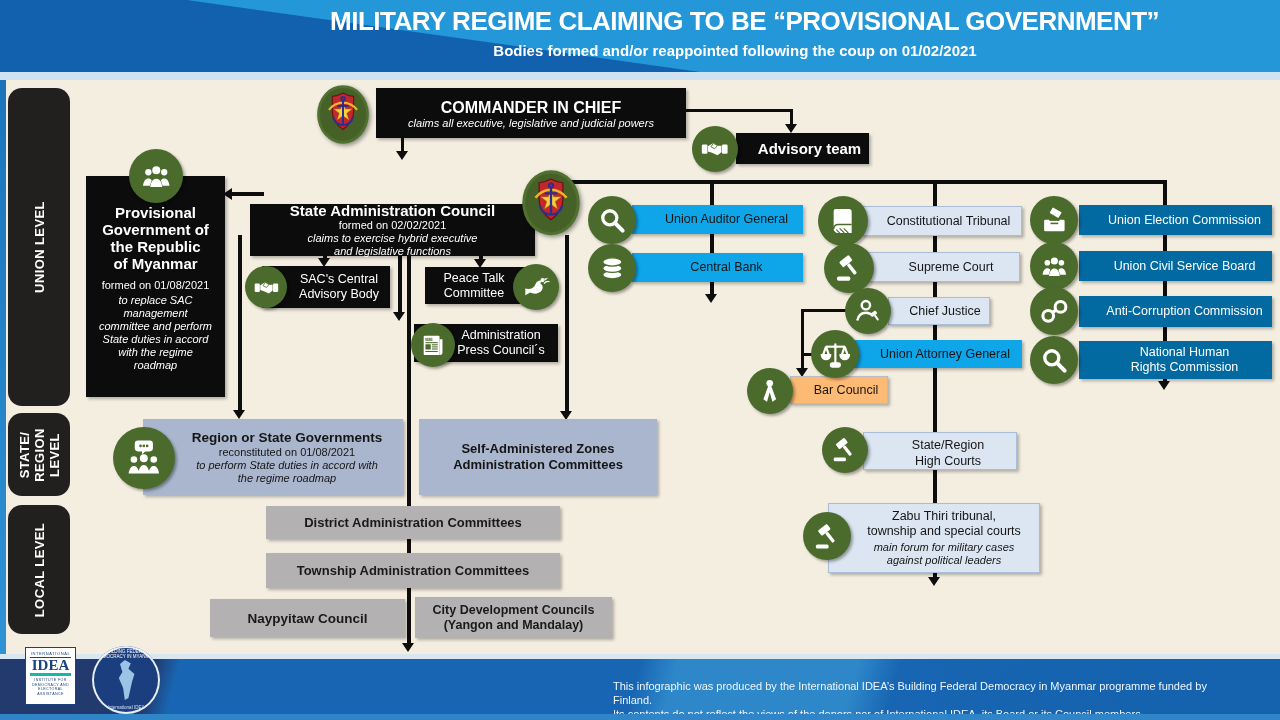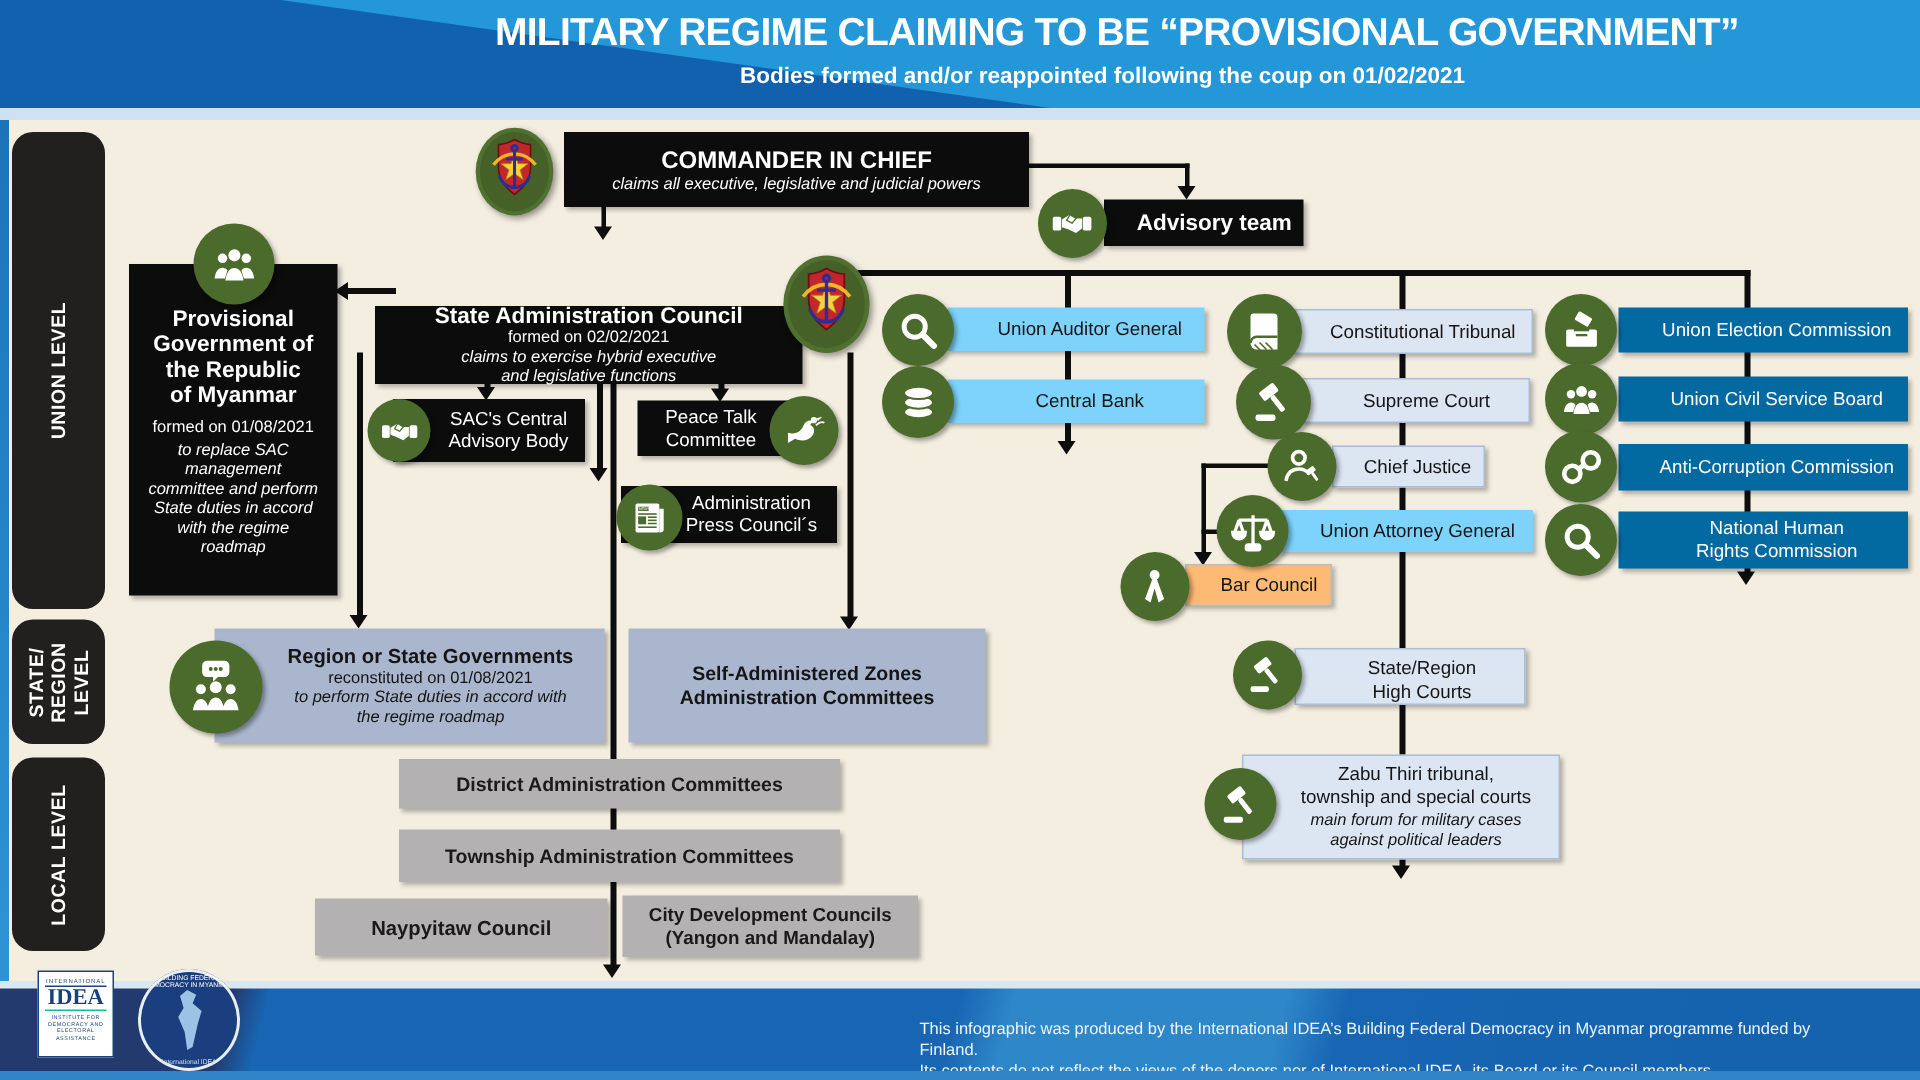"Union Auditor General" .gl { background: #7dd3fc -> #0ea5e9 }
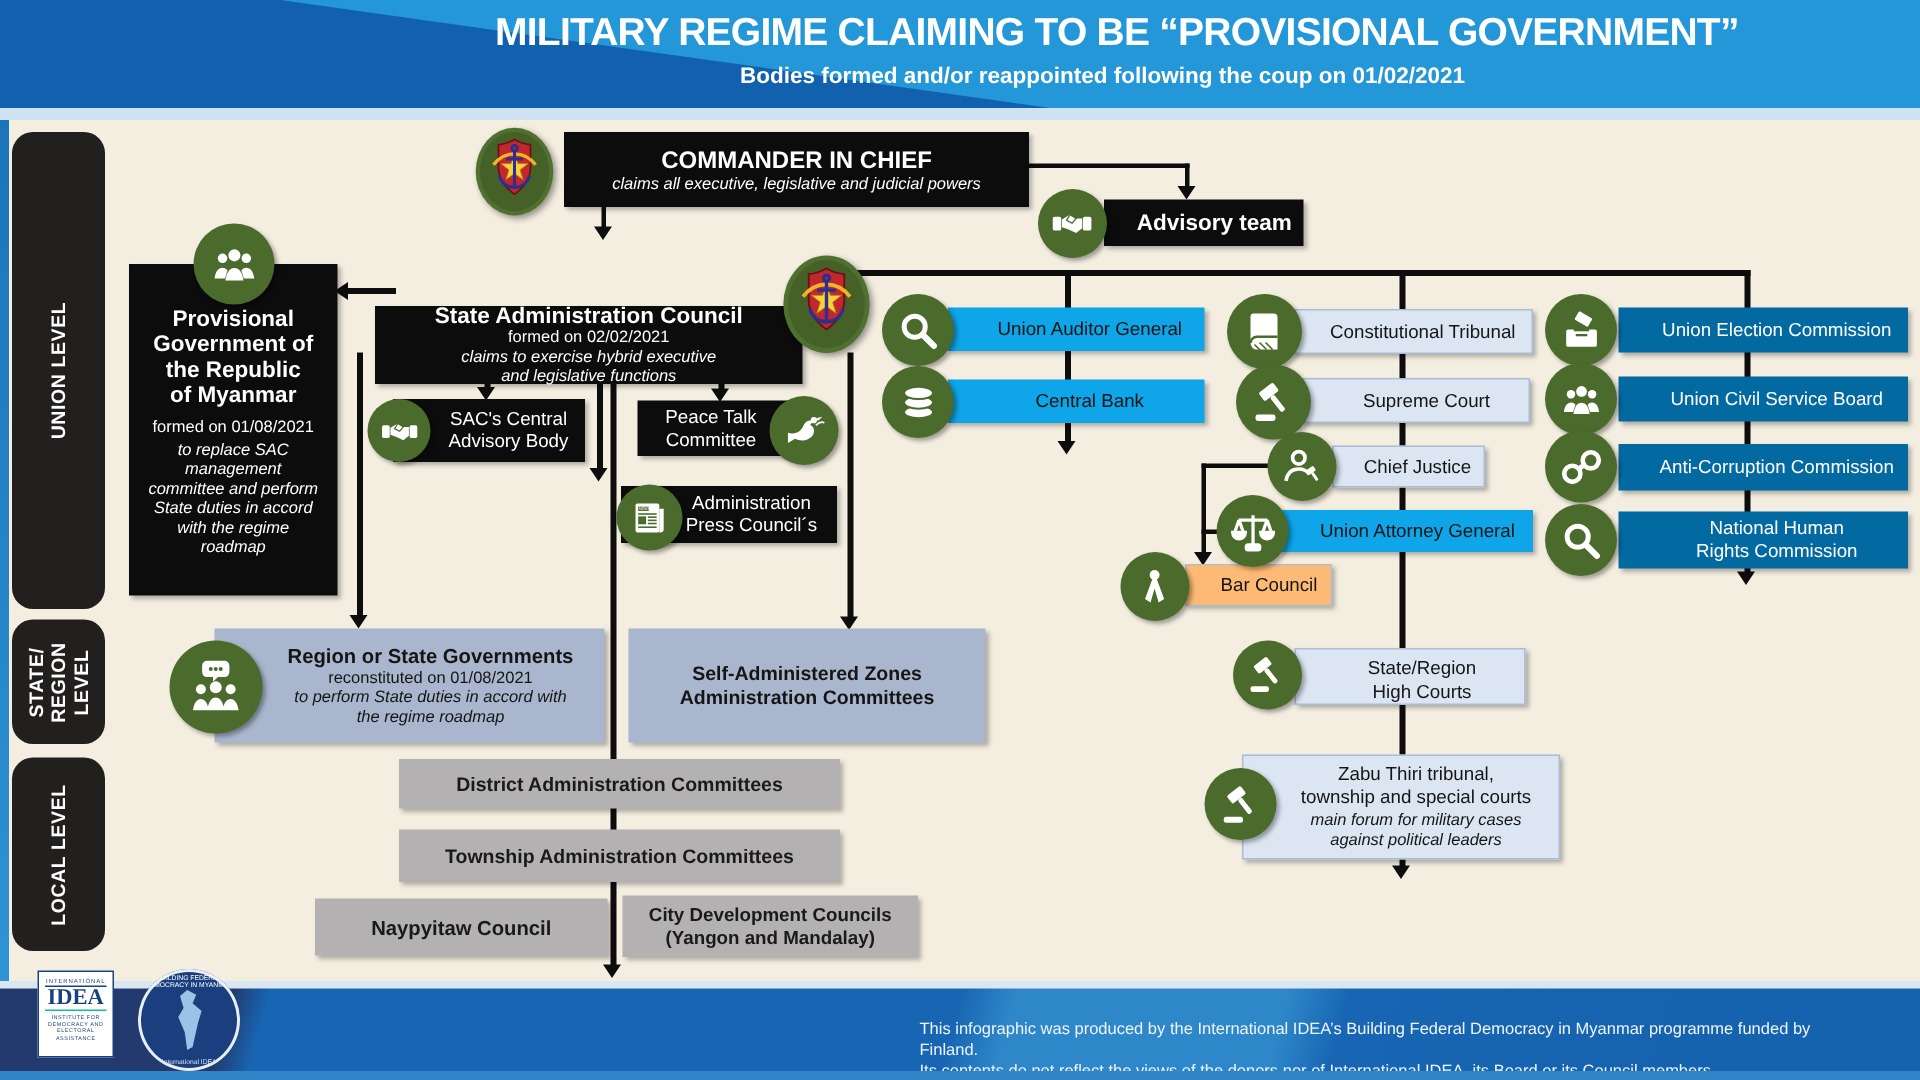"IDEA" #idealogo .b { border-bottom: 1px solid #14b8a6 -> 3px solid #14b8a6 }
